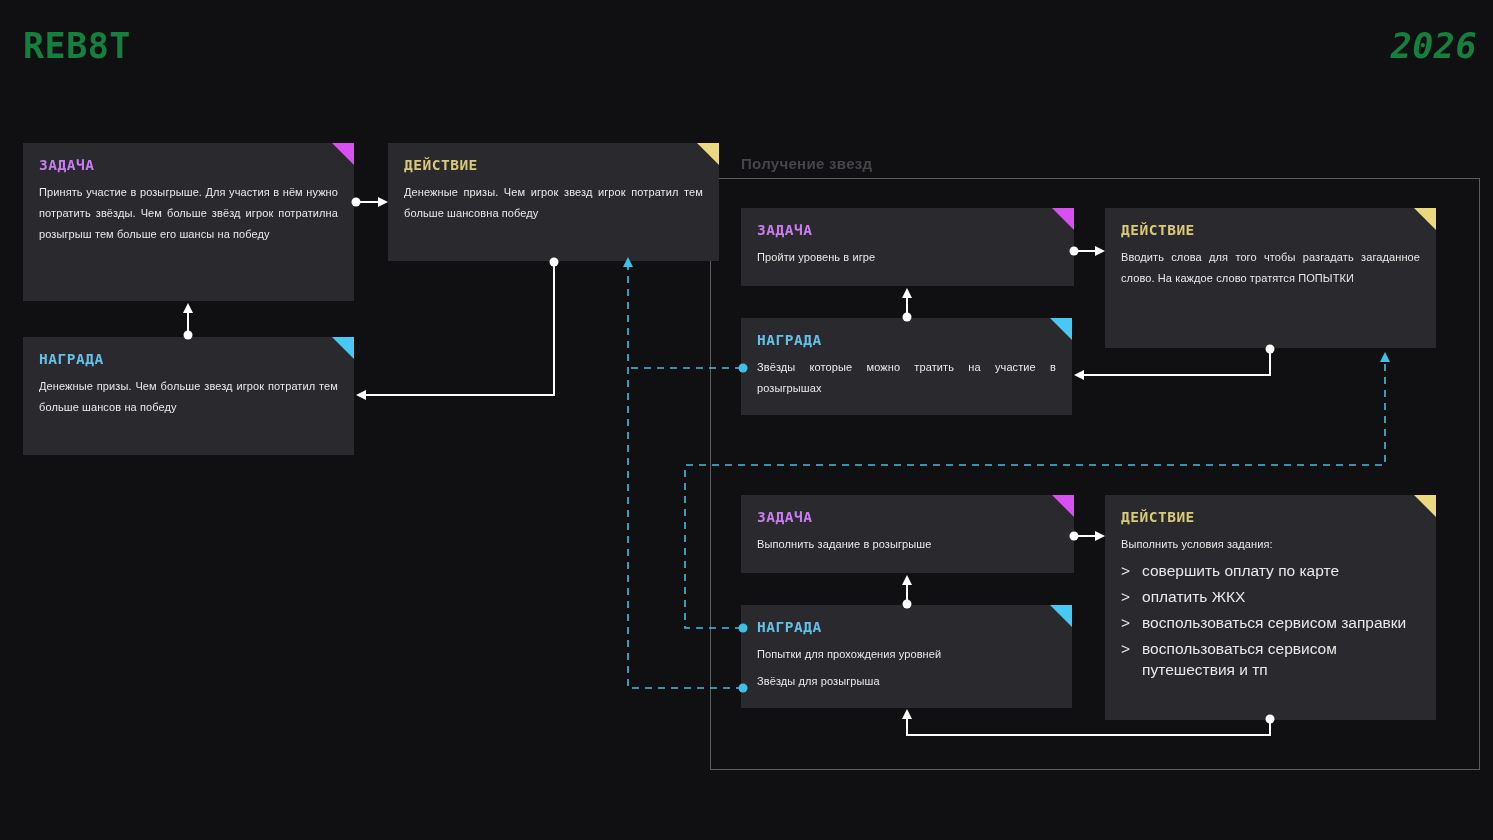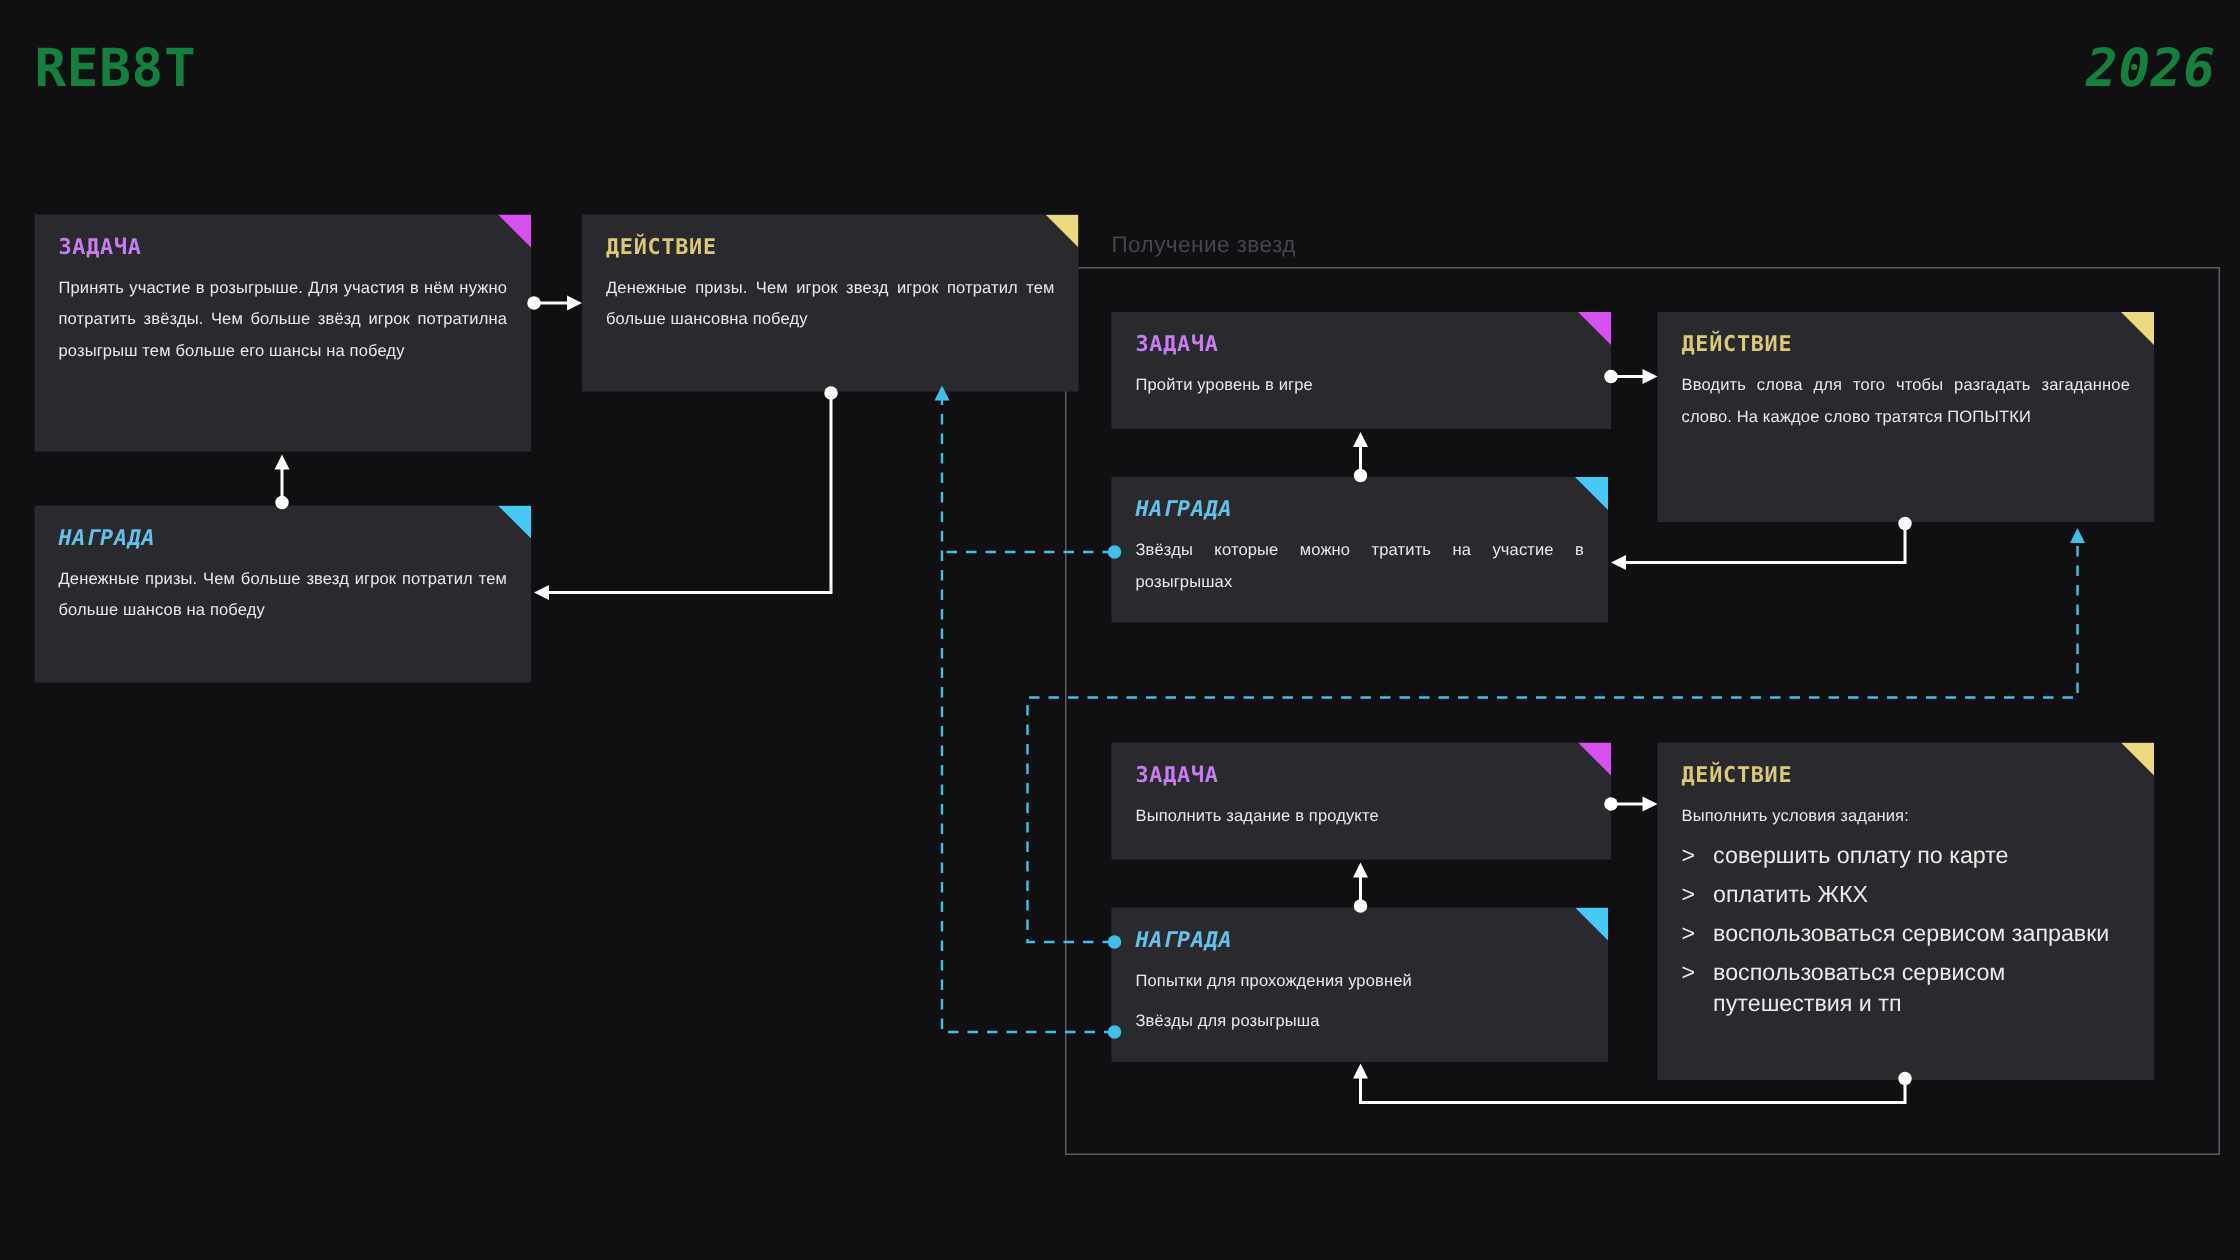"Получение звезд" .group-title { font-weight: none -> bold }
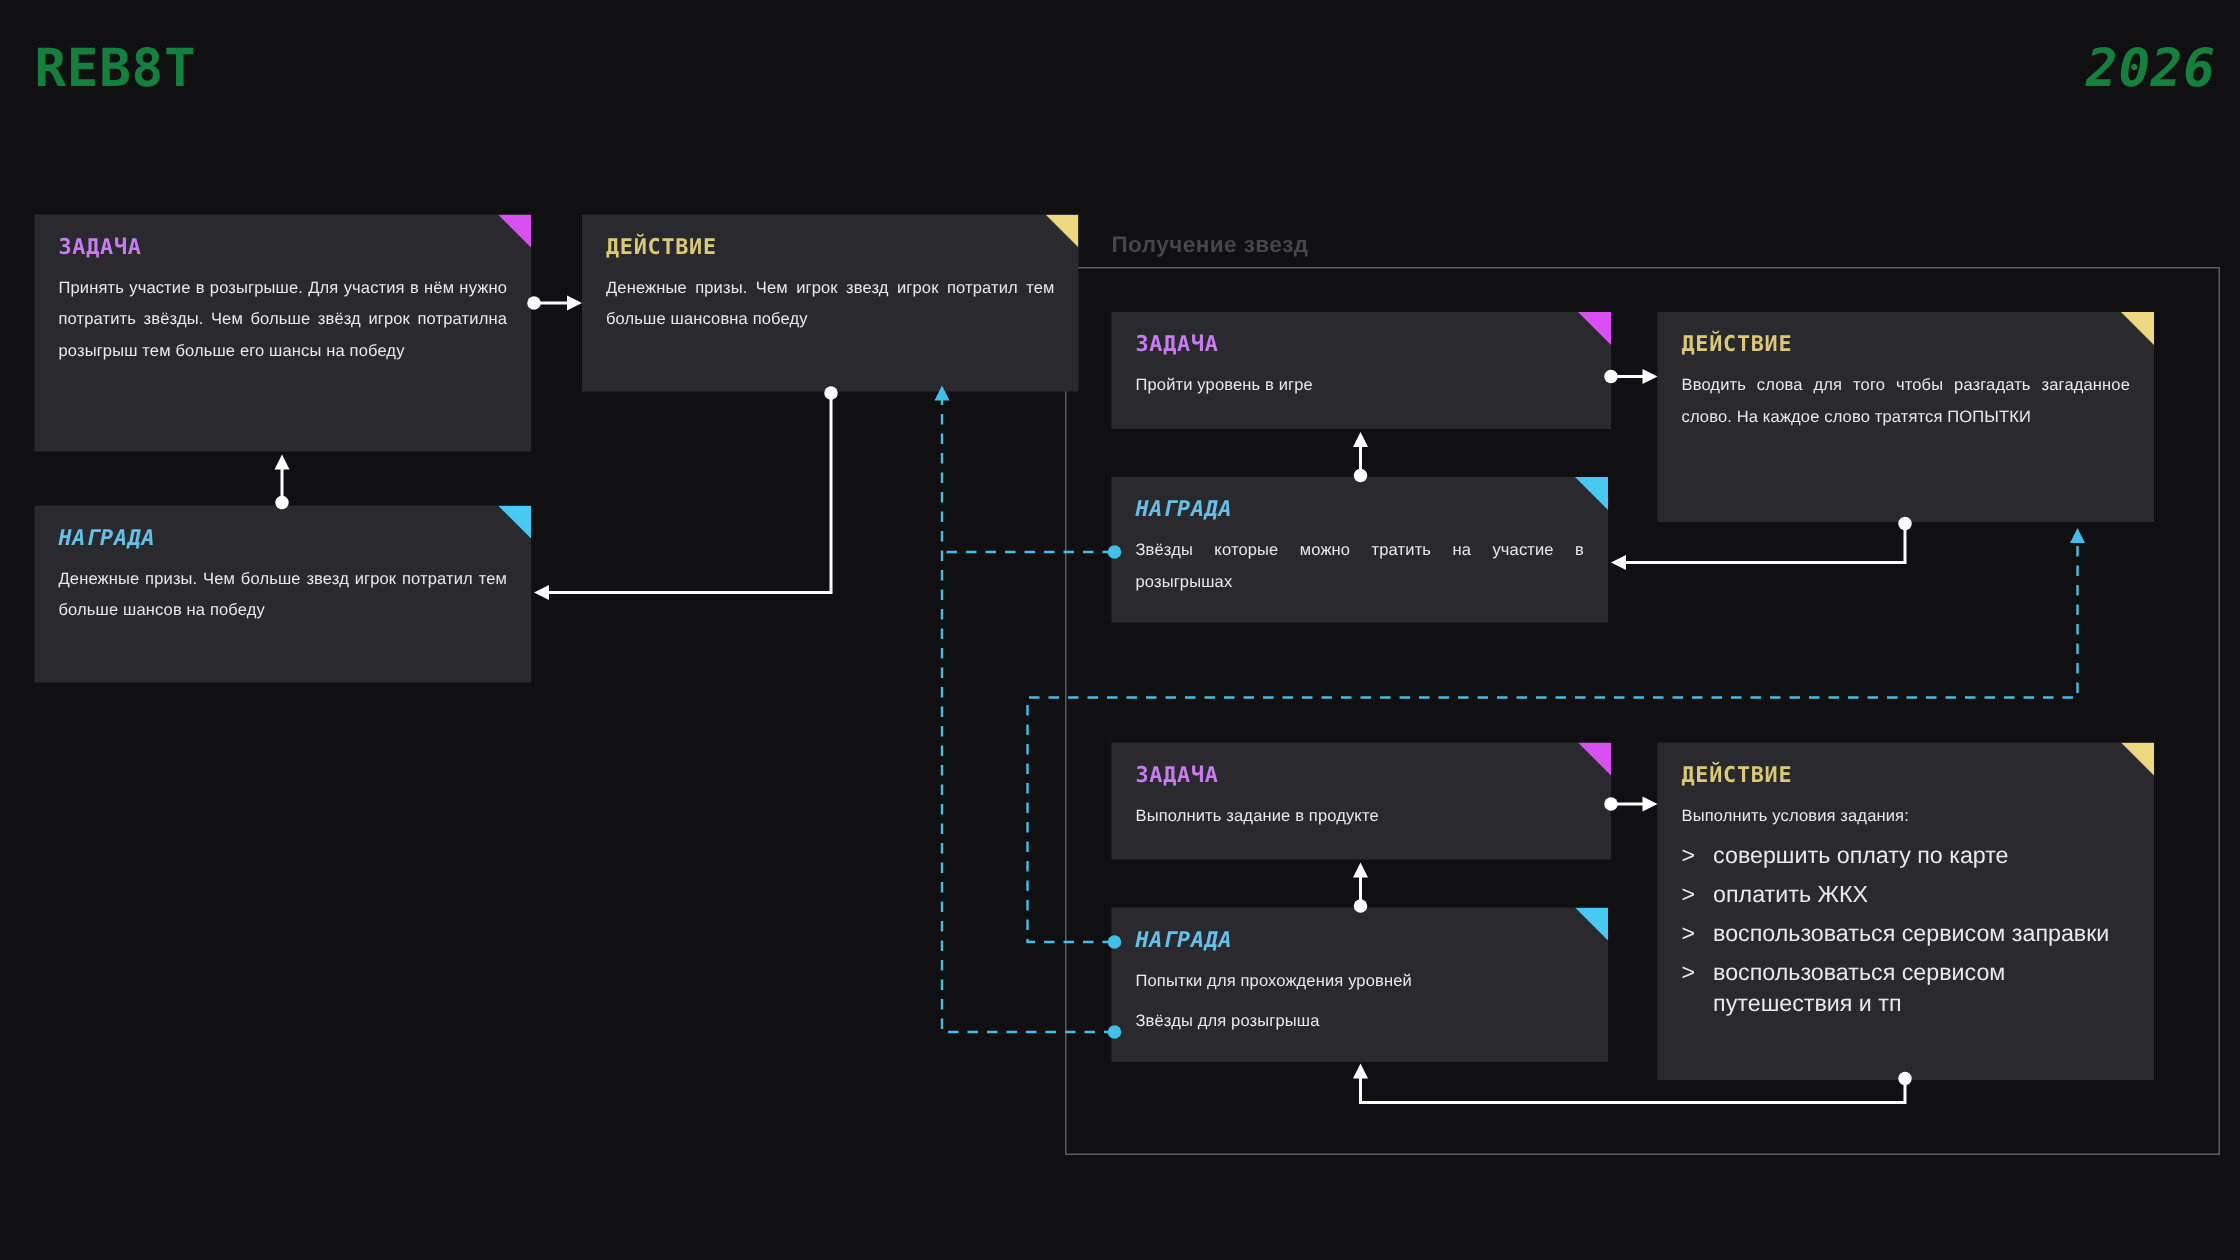"НАГРАДА" .card.reward .card-label { font-style: italic -> none }
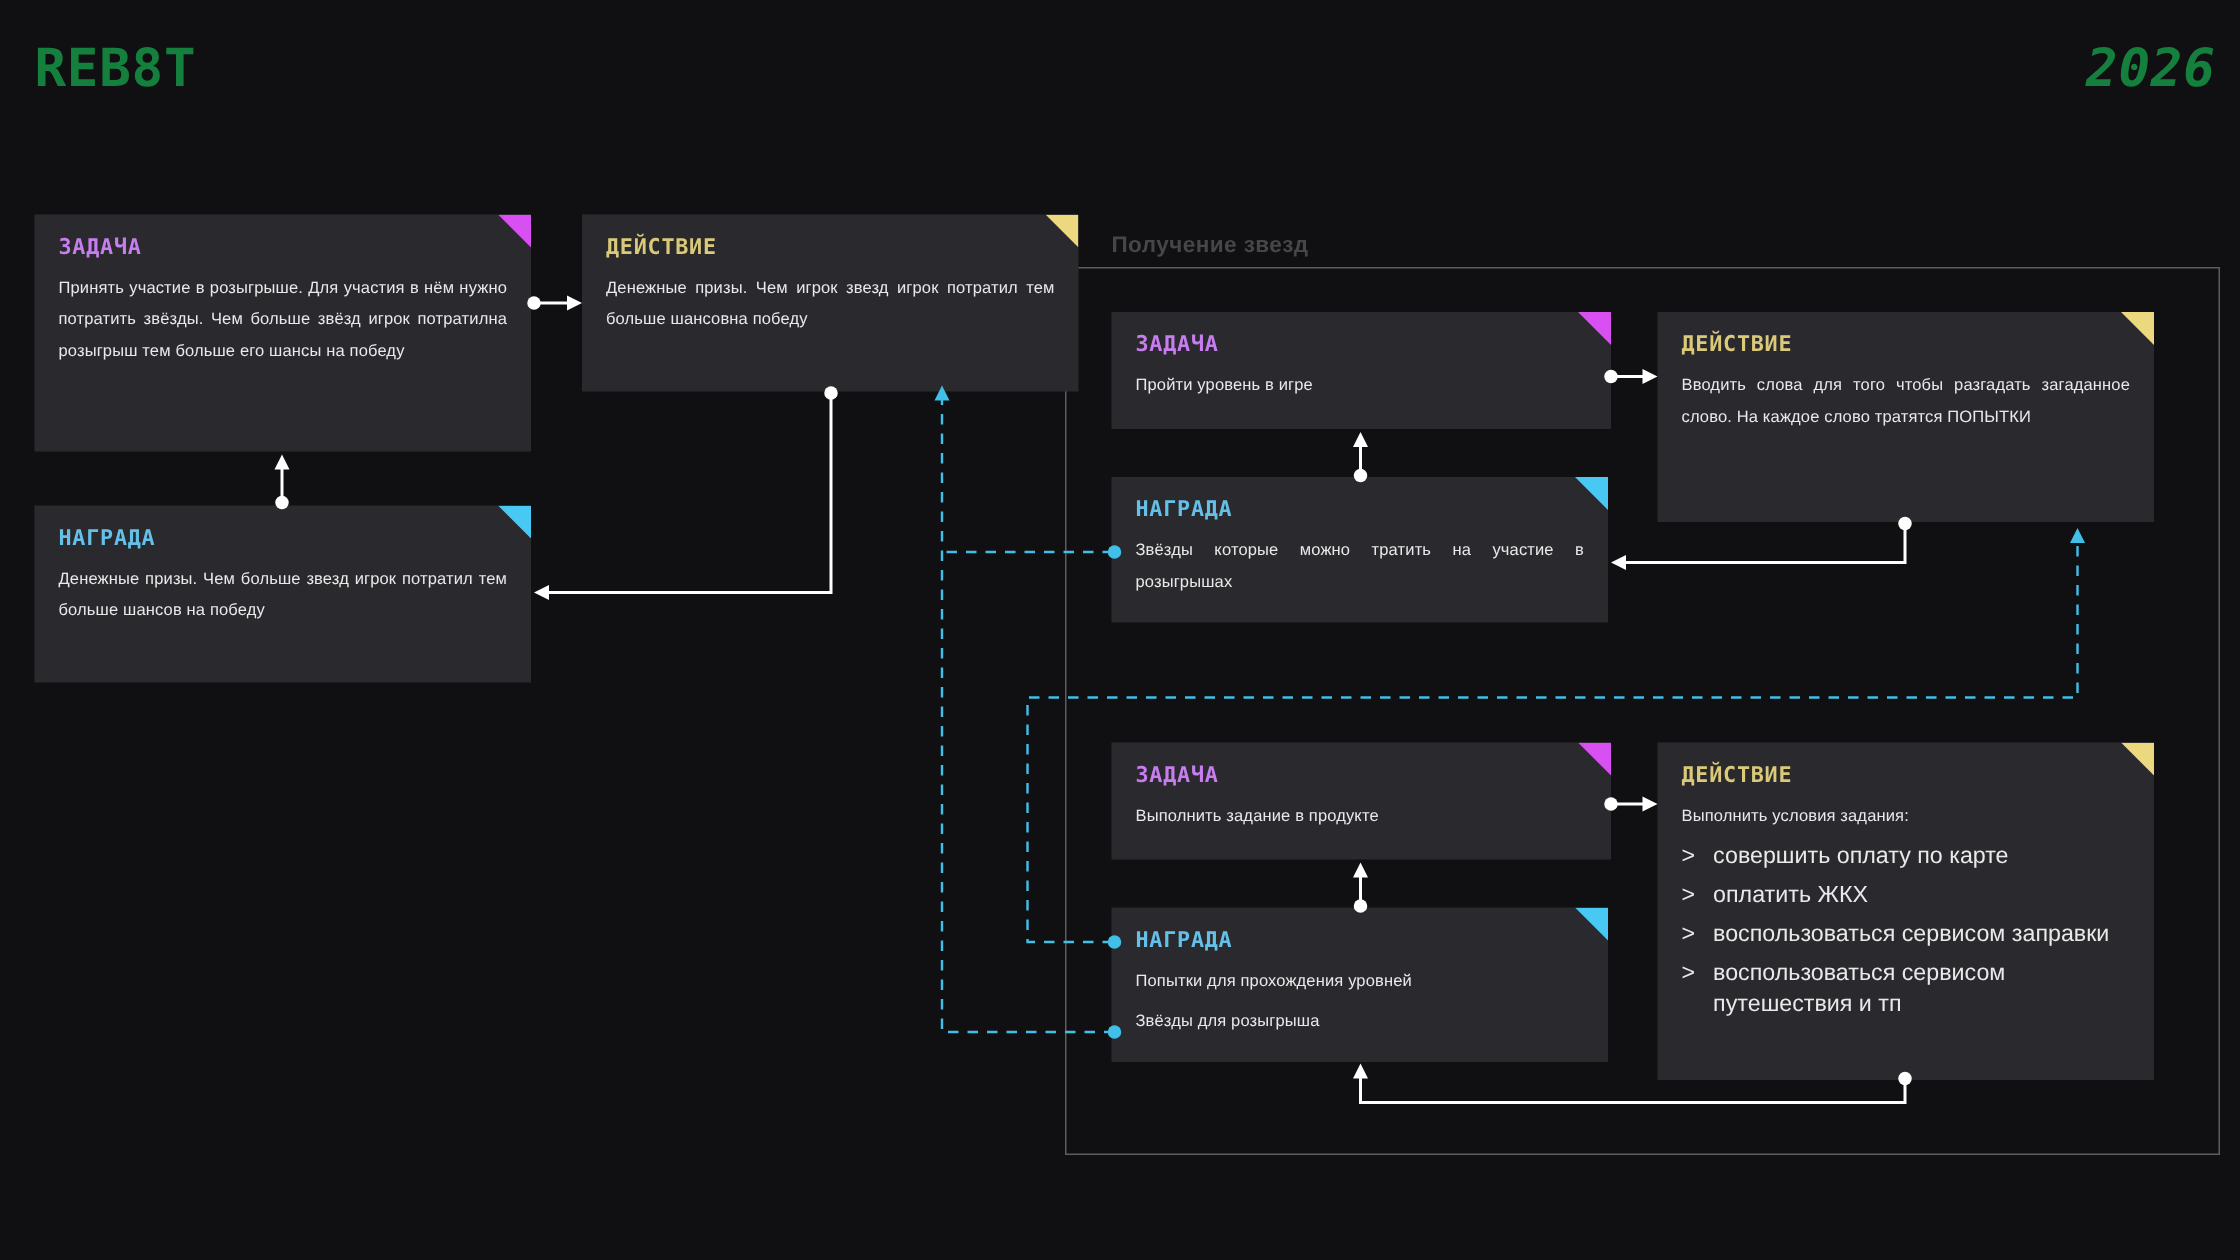"Выполнить задание в продукте" div.card-body { text: продукте -> розыгрыше }
